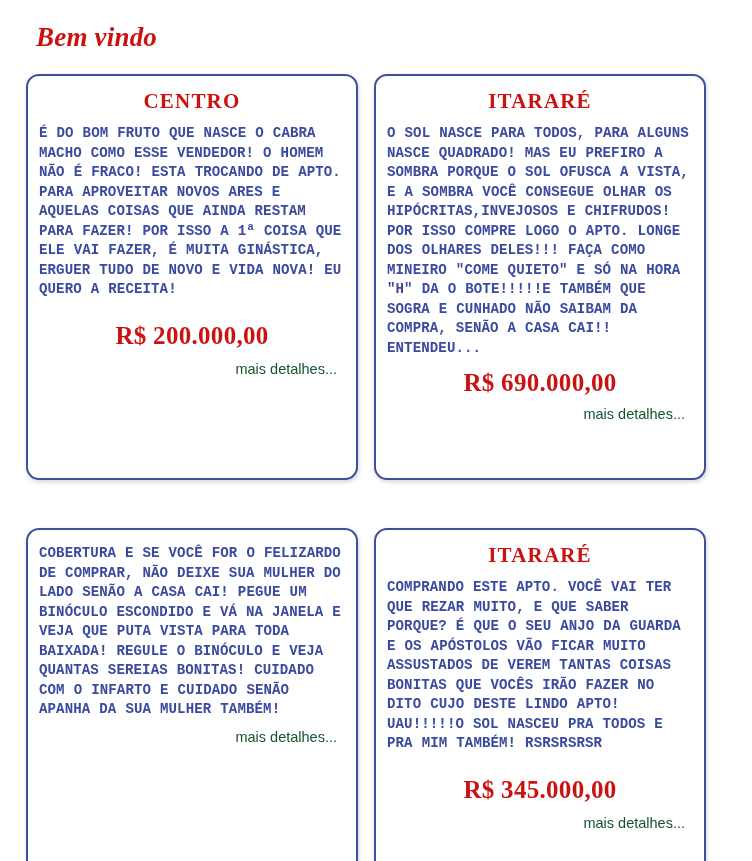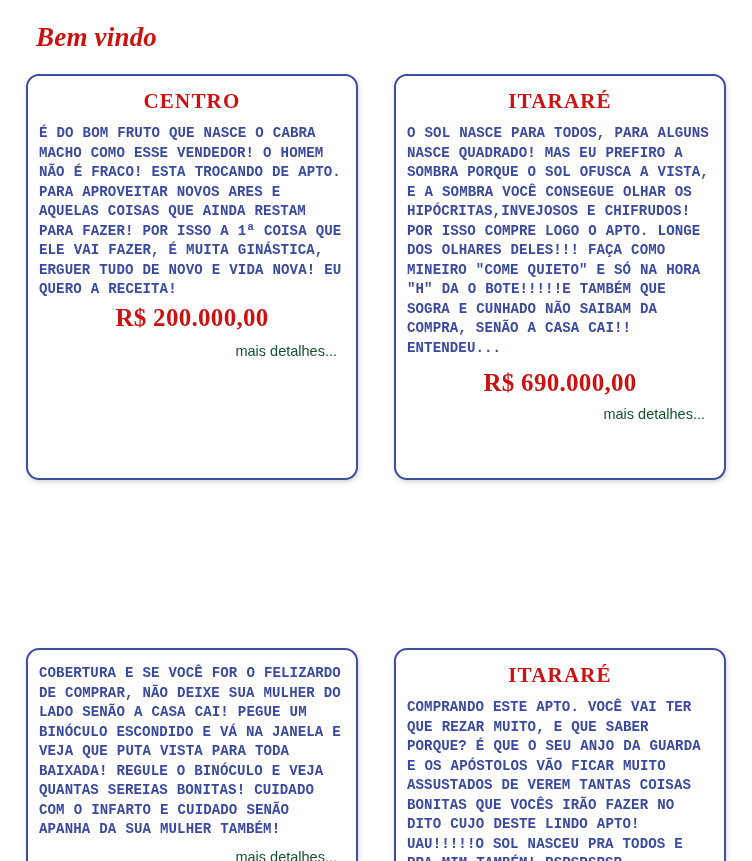"CENTRO" .card-row { height: 574px -> 454px }
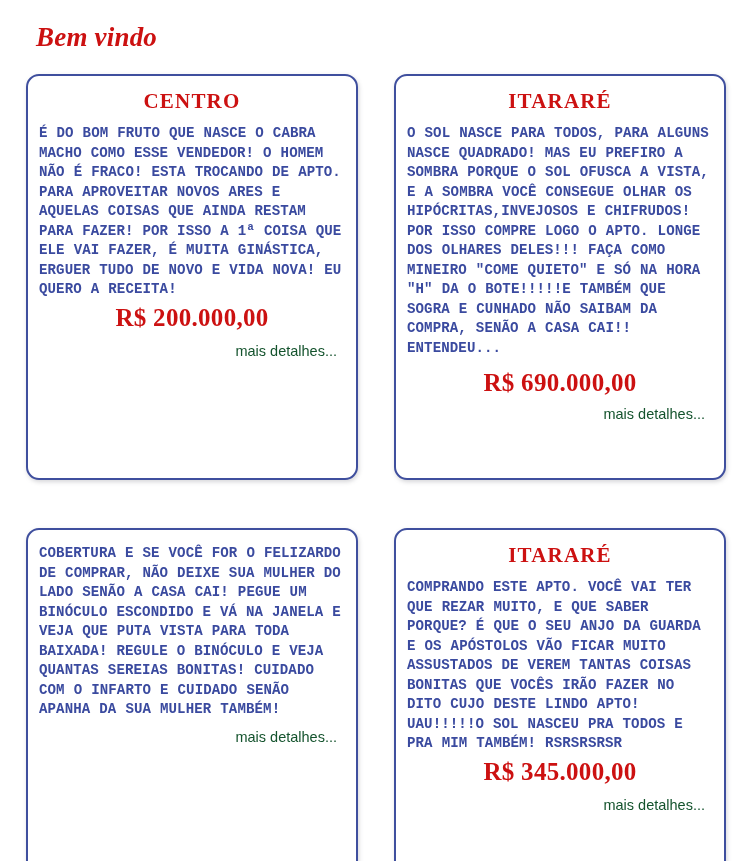"ITARARÉ" .card.right { left: 394px -> 374px }
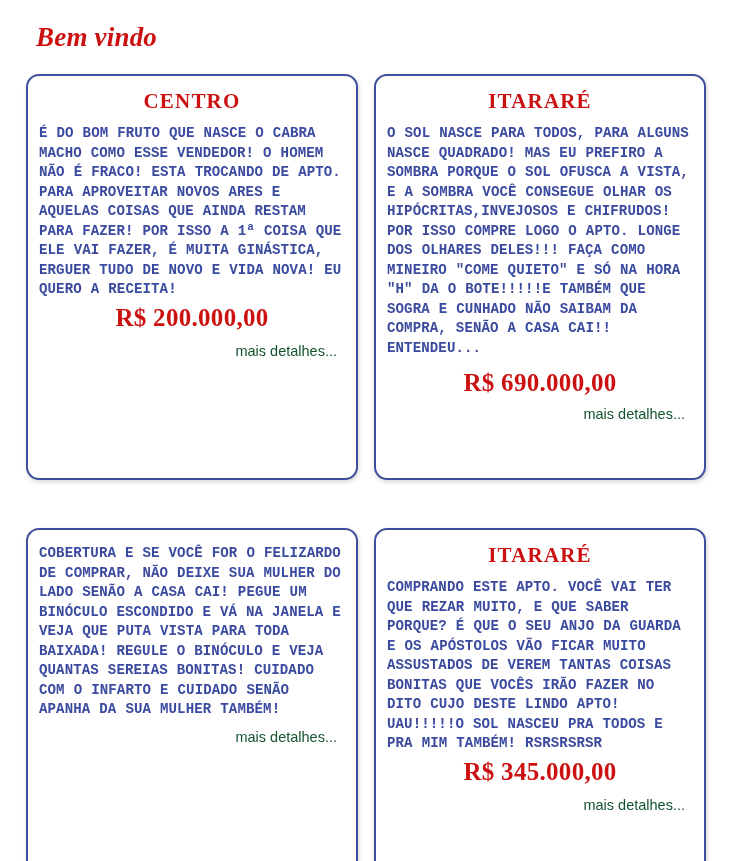"R$ 200.000,00" .card-price { margin: 4px 0 0 0 -> 22px 0 0 0 }
